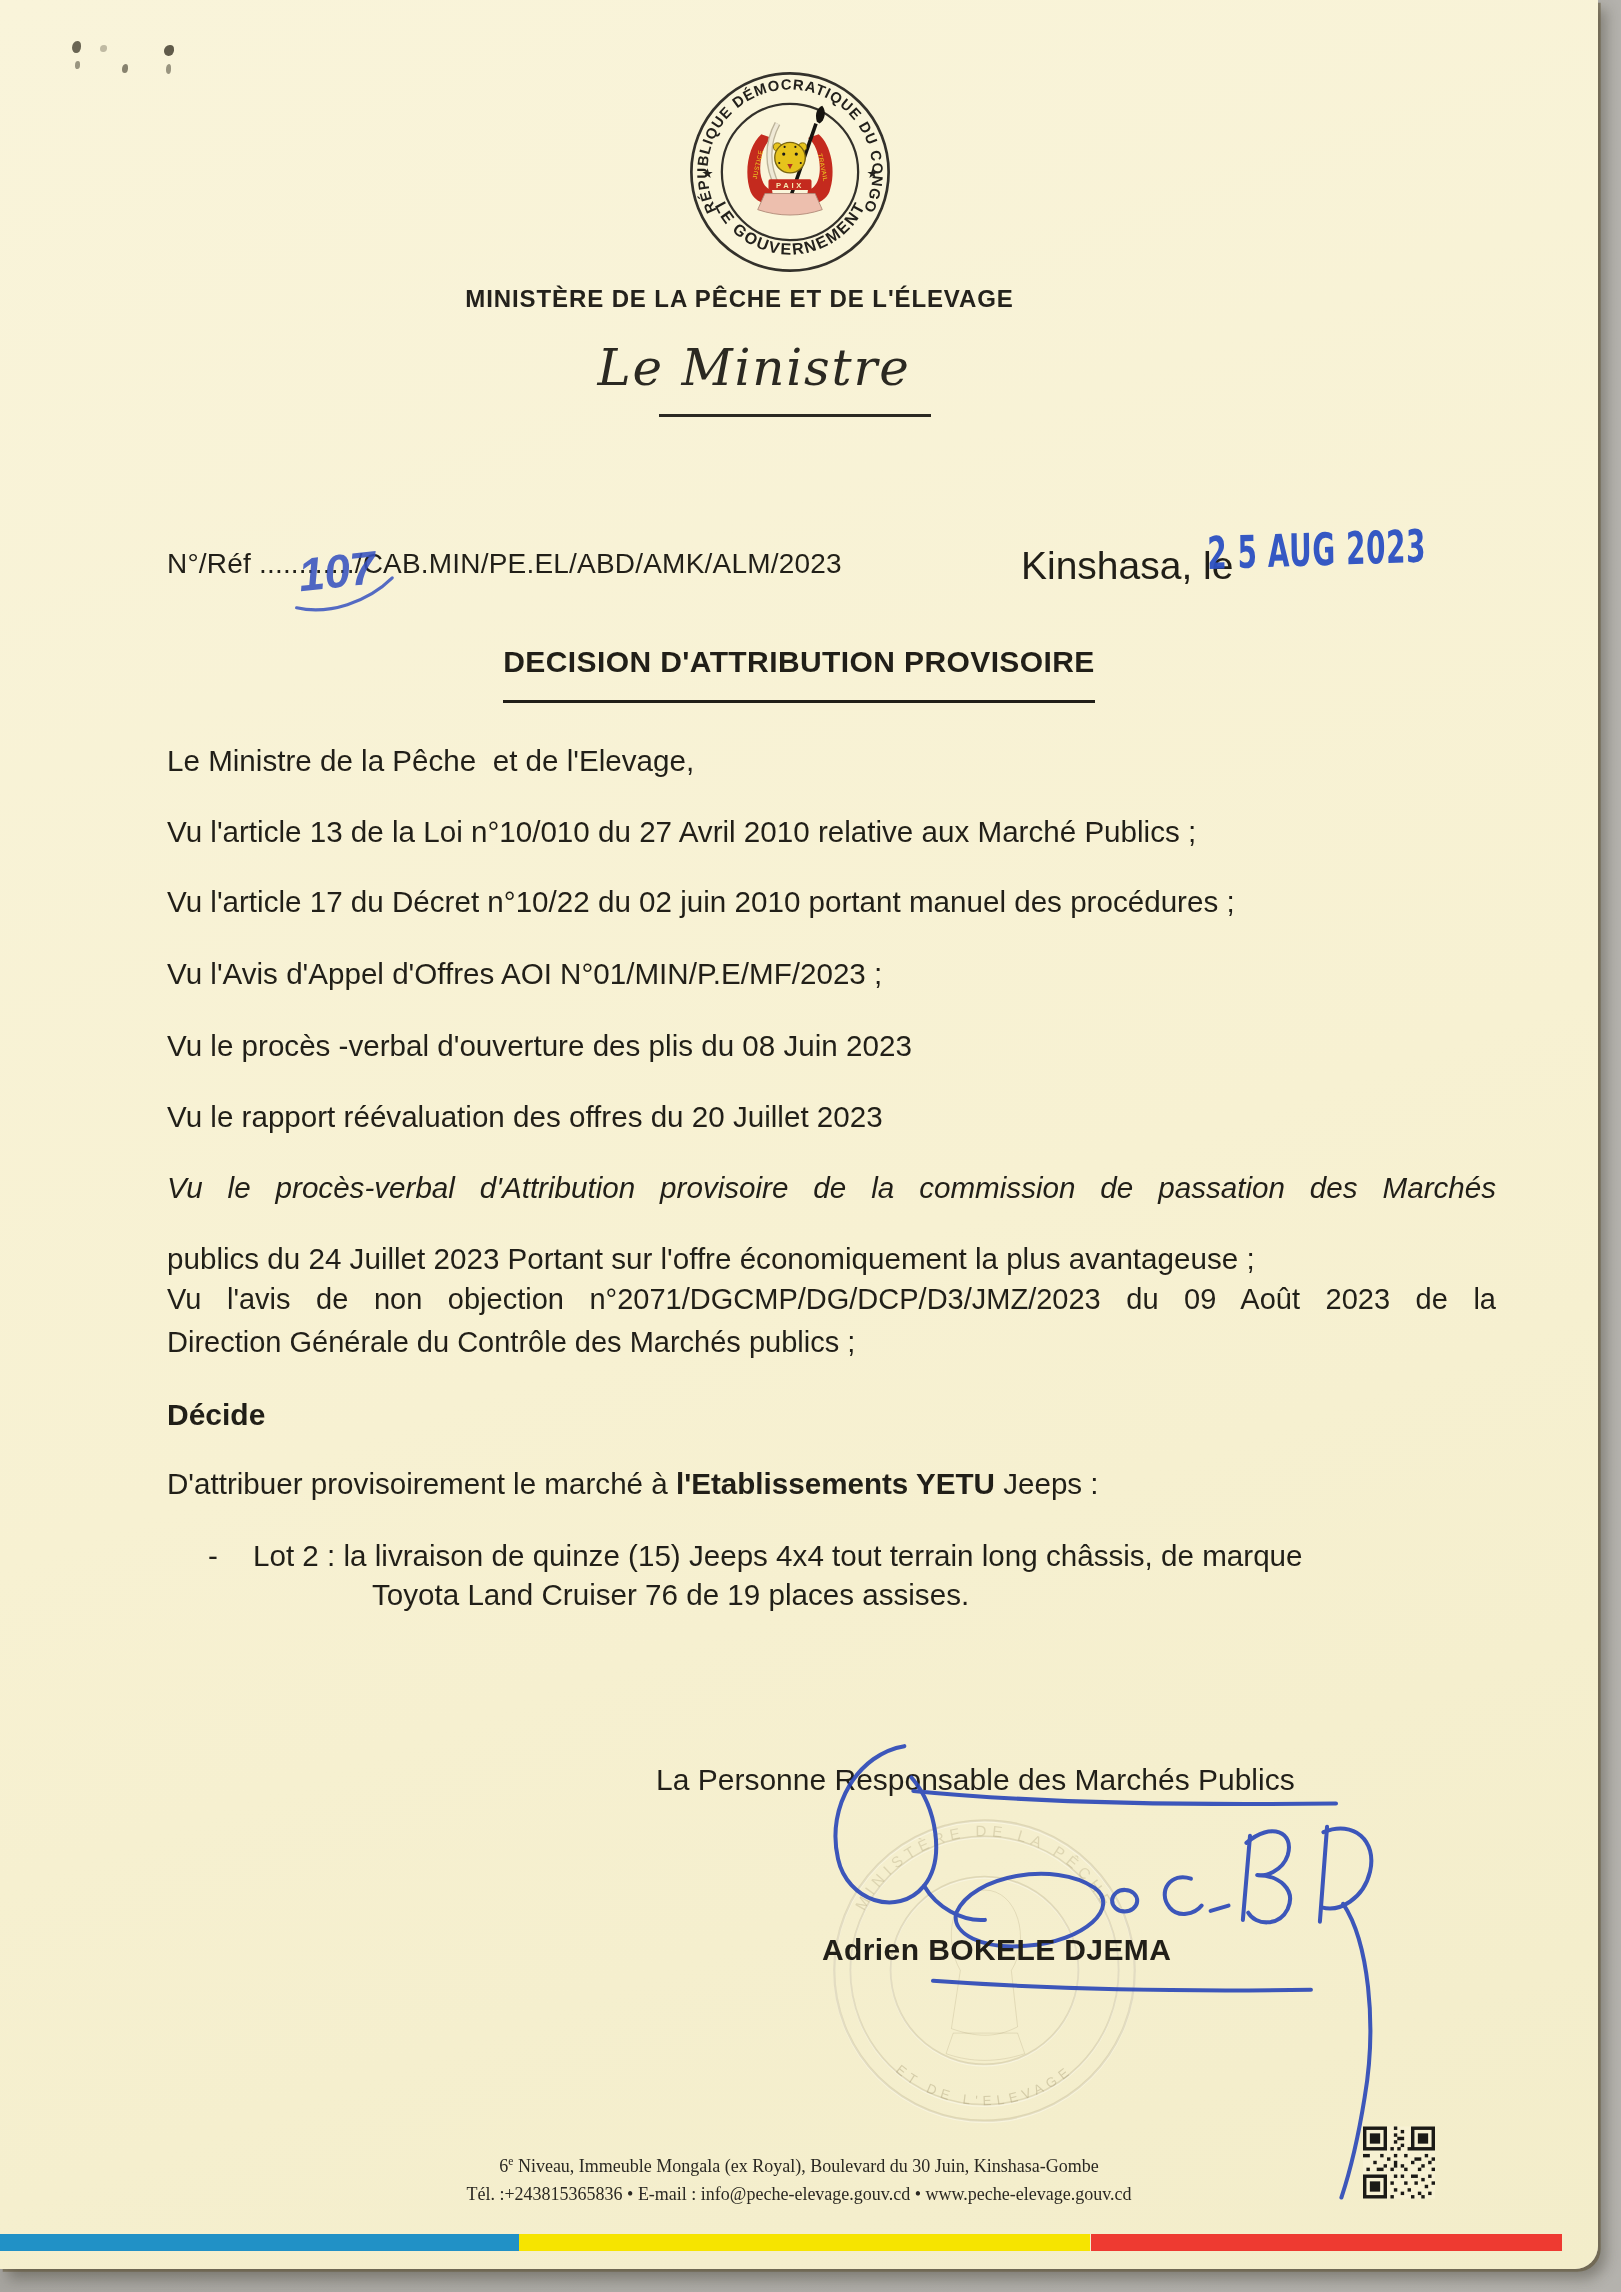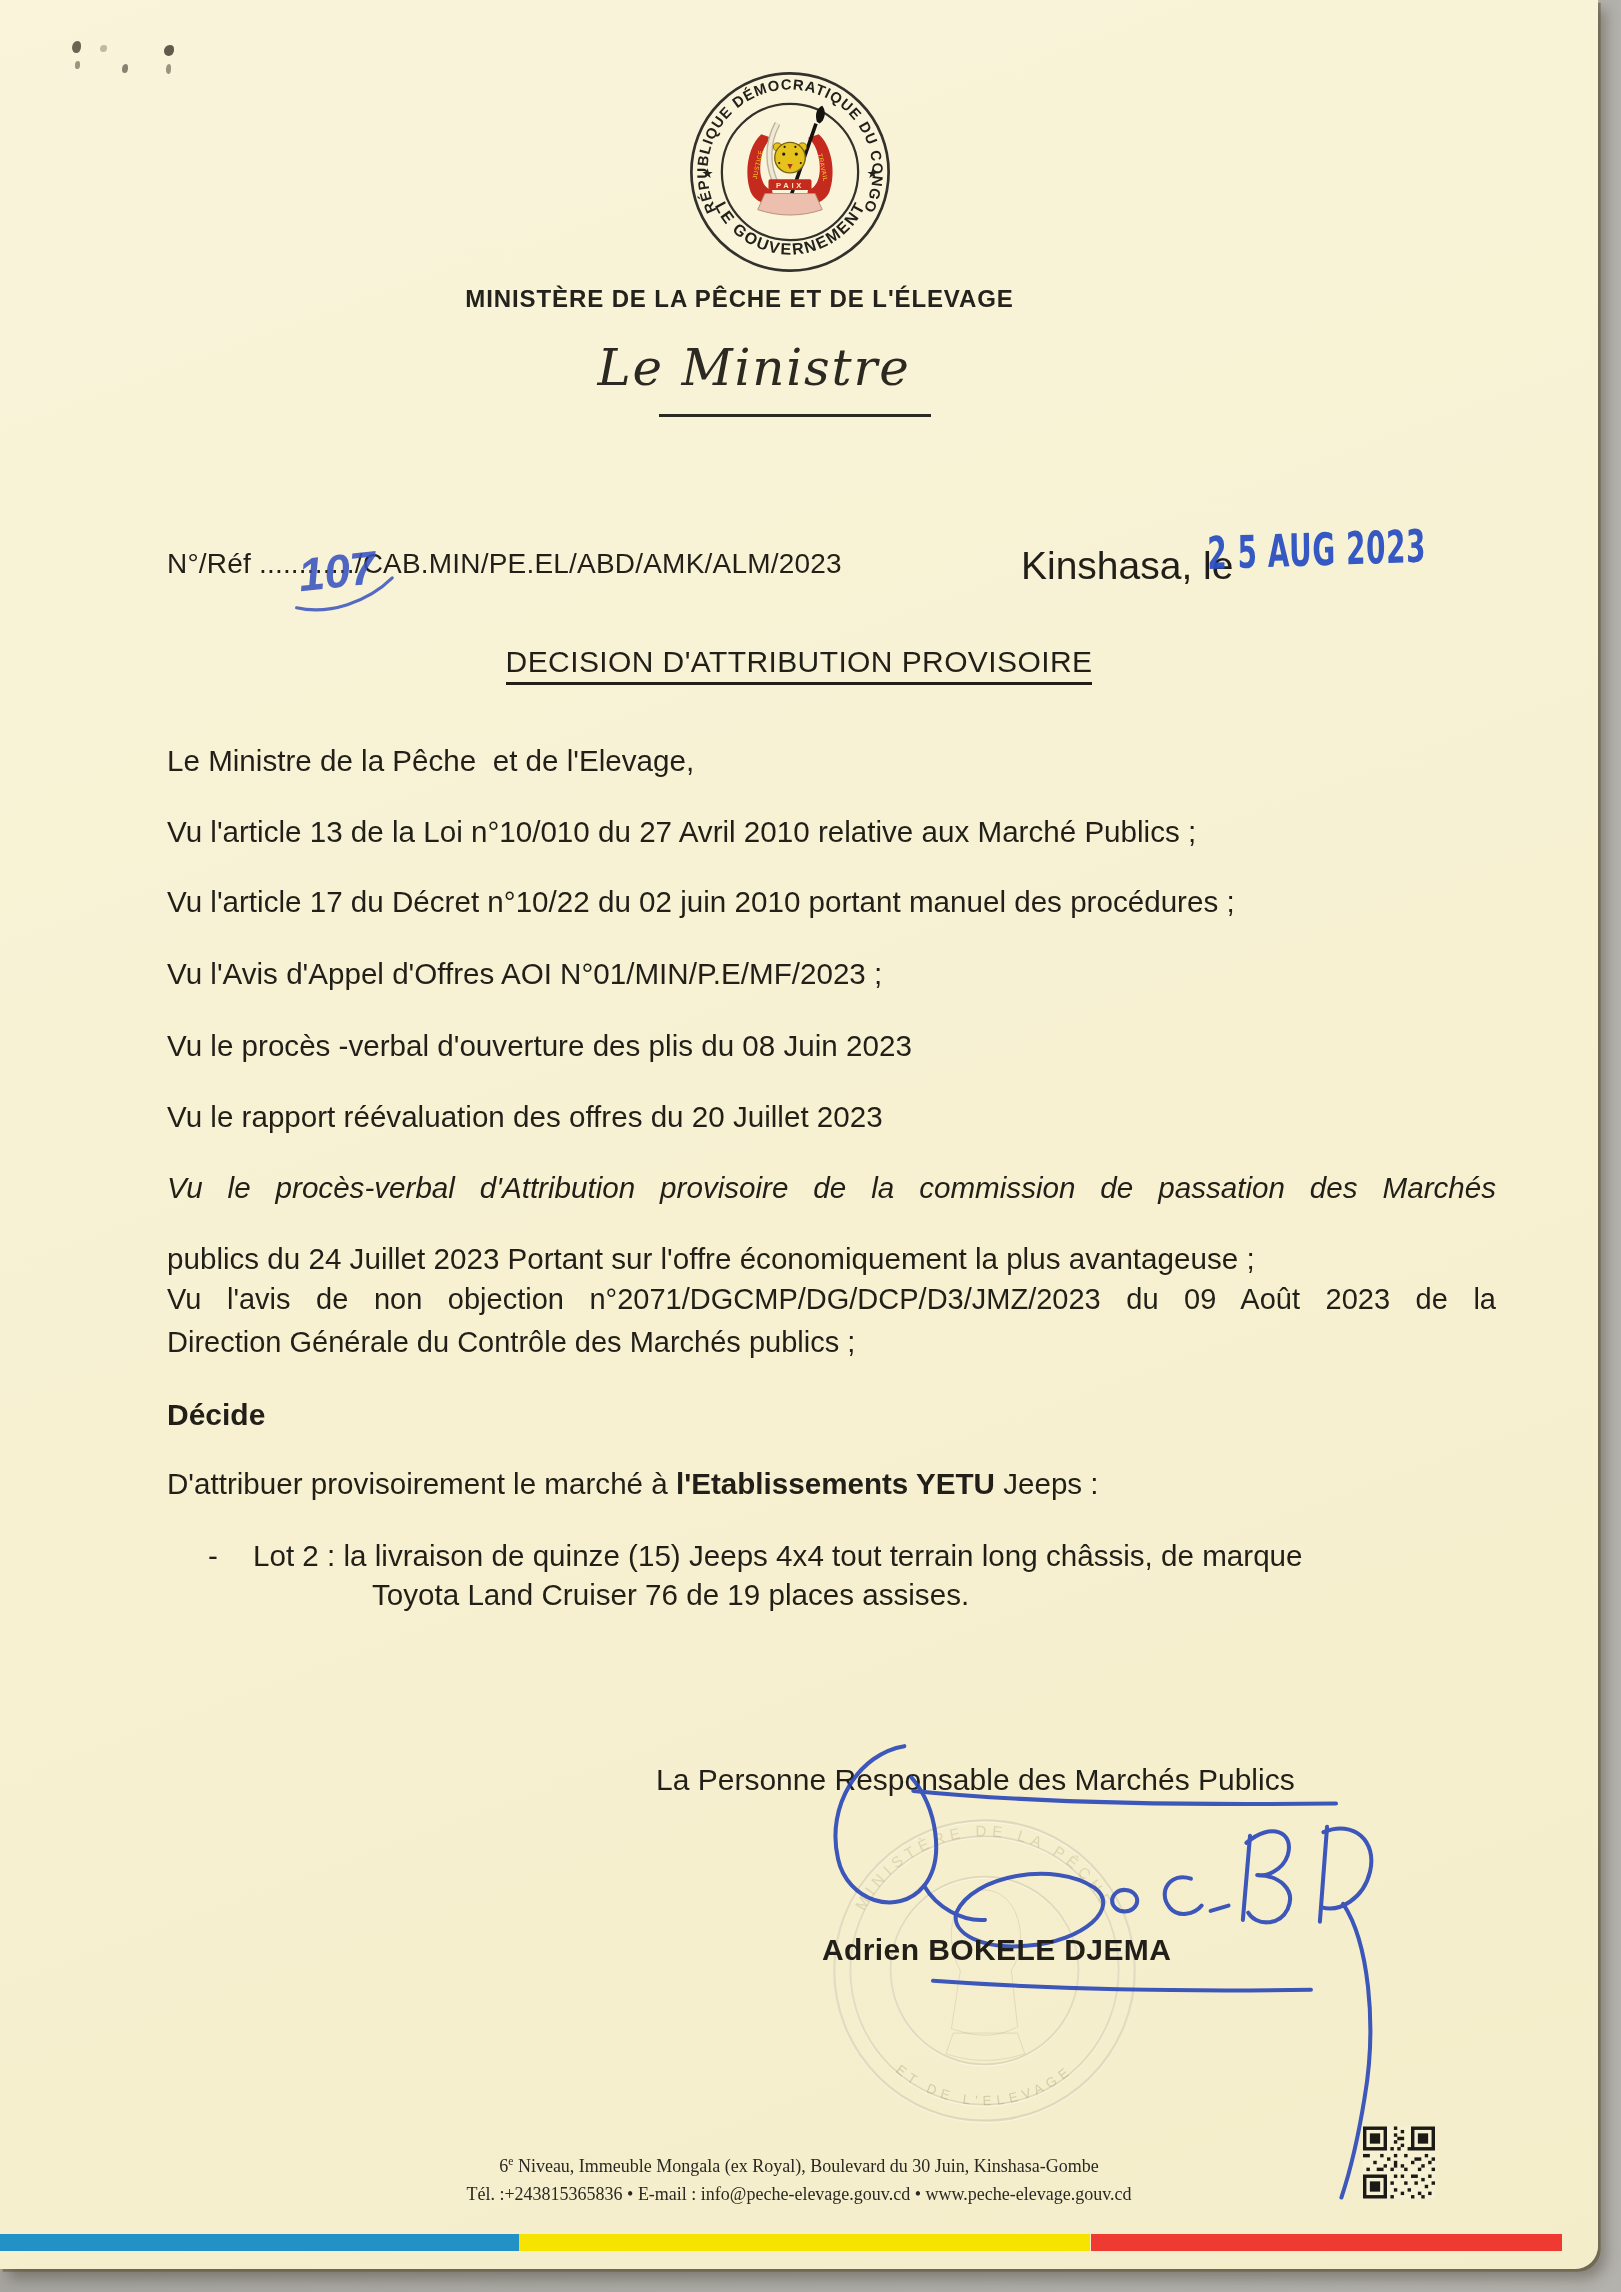"DECISION D'ATTRIBUTION PROVISOIRE" .doc-title span { font-weight: 400 -> 700; padding-bottom: 4px -> 22px }
